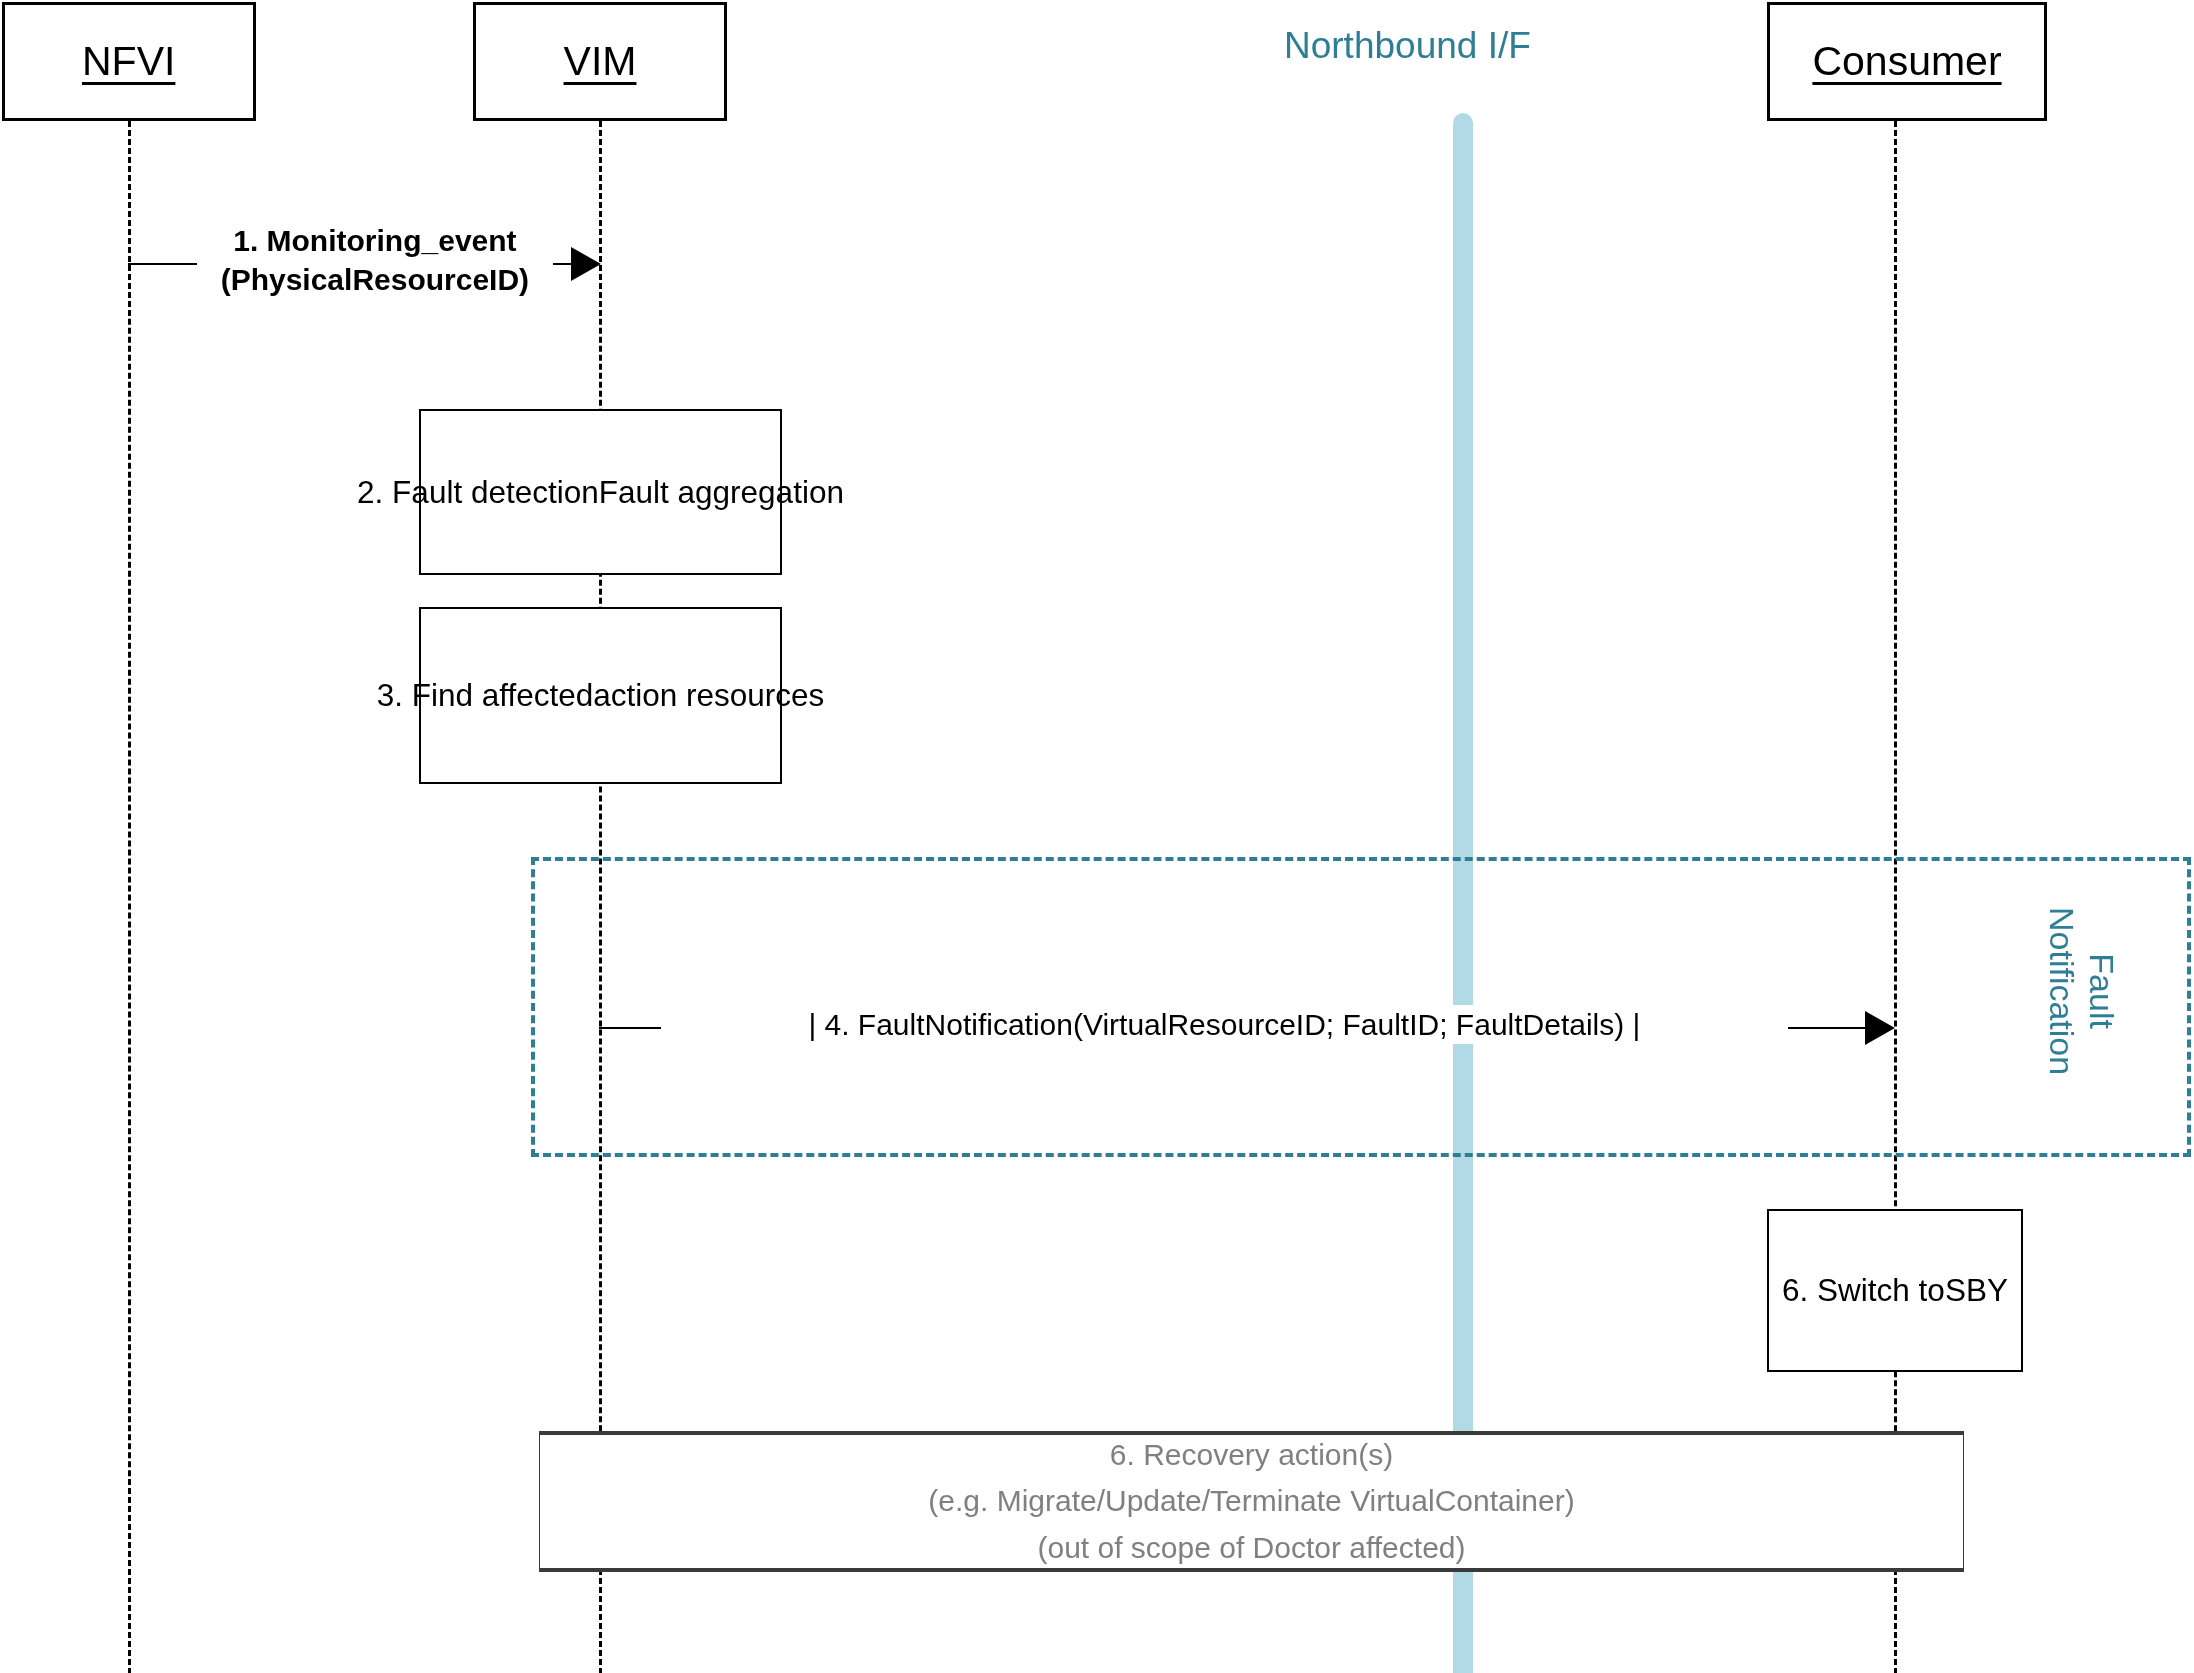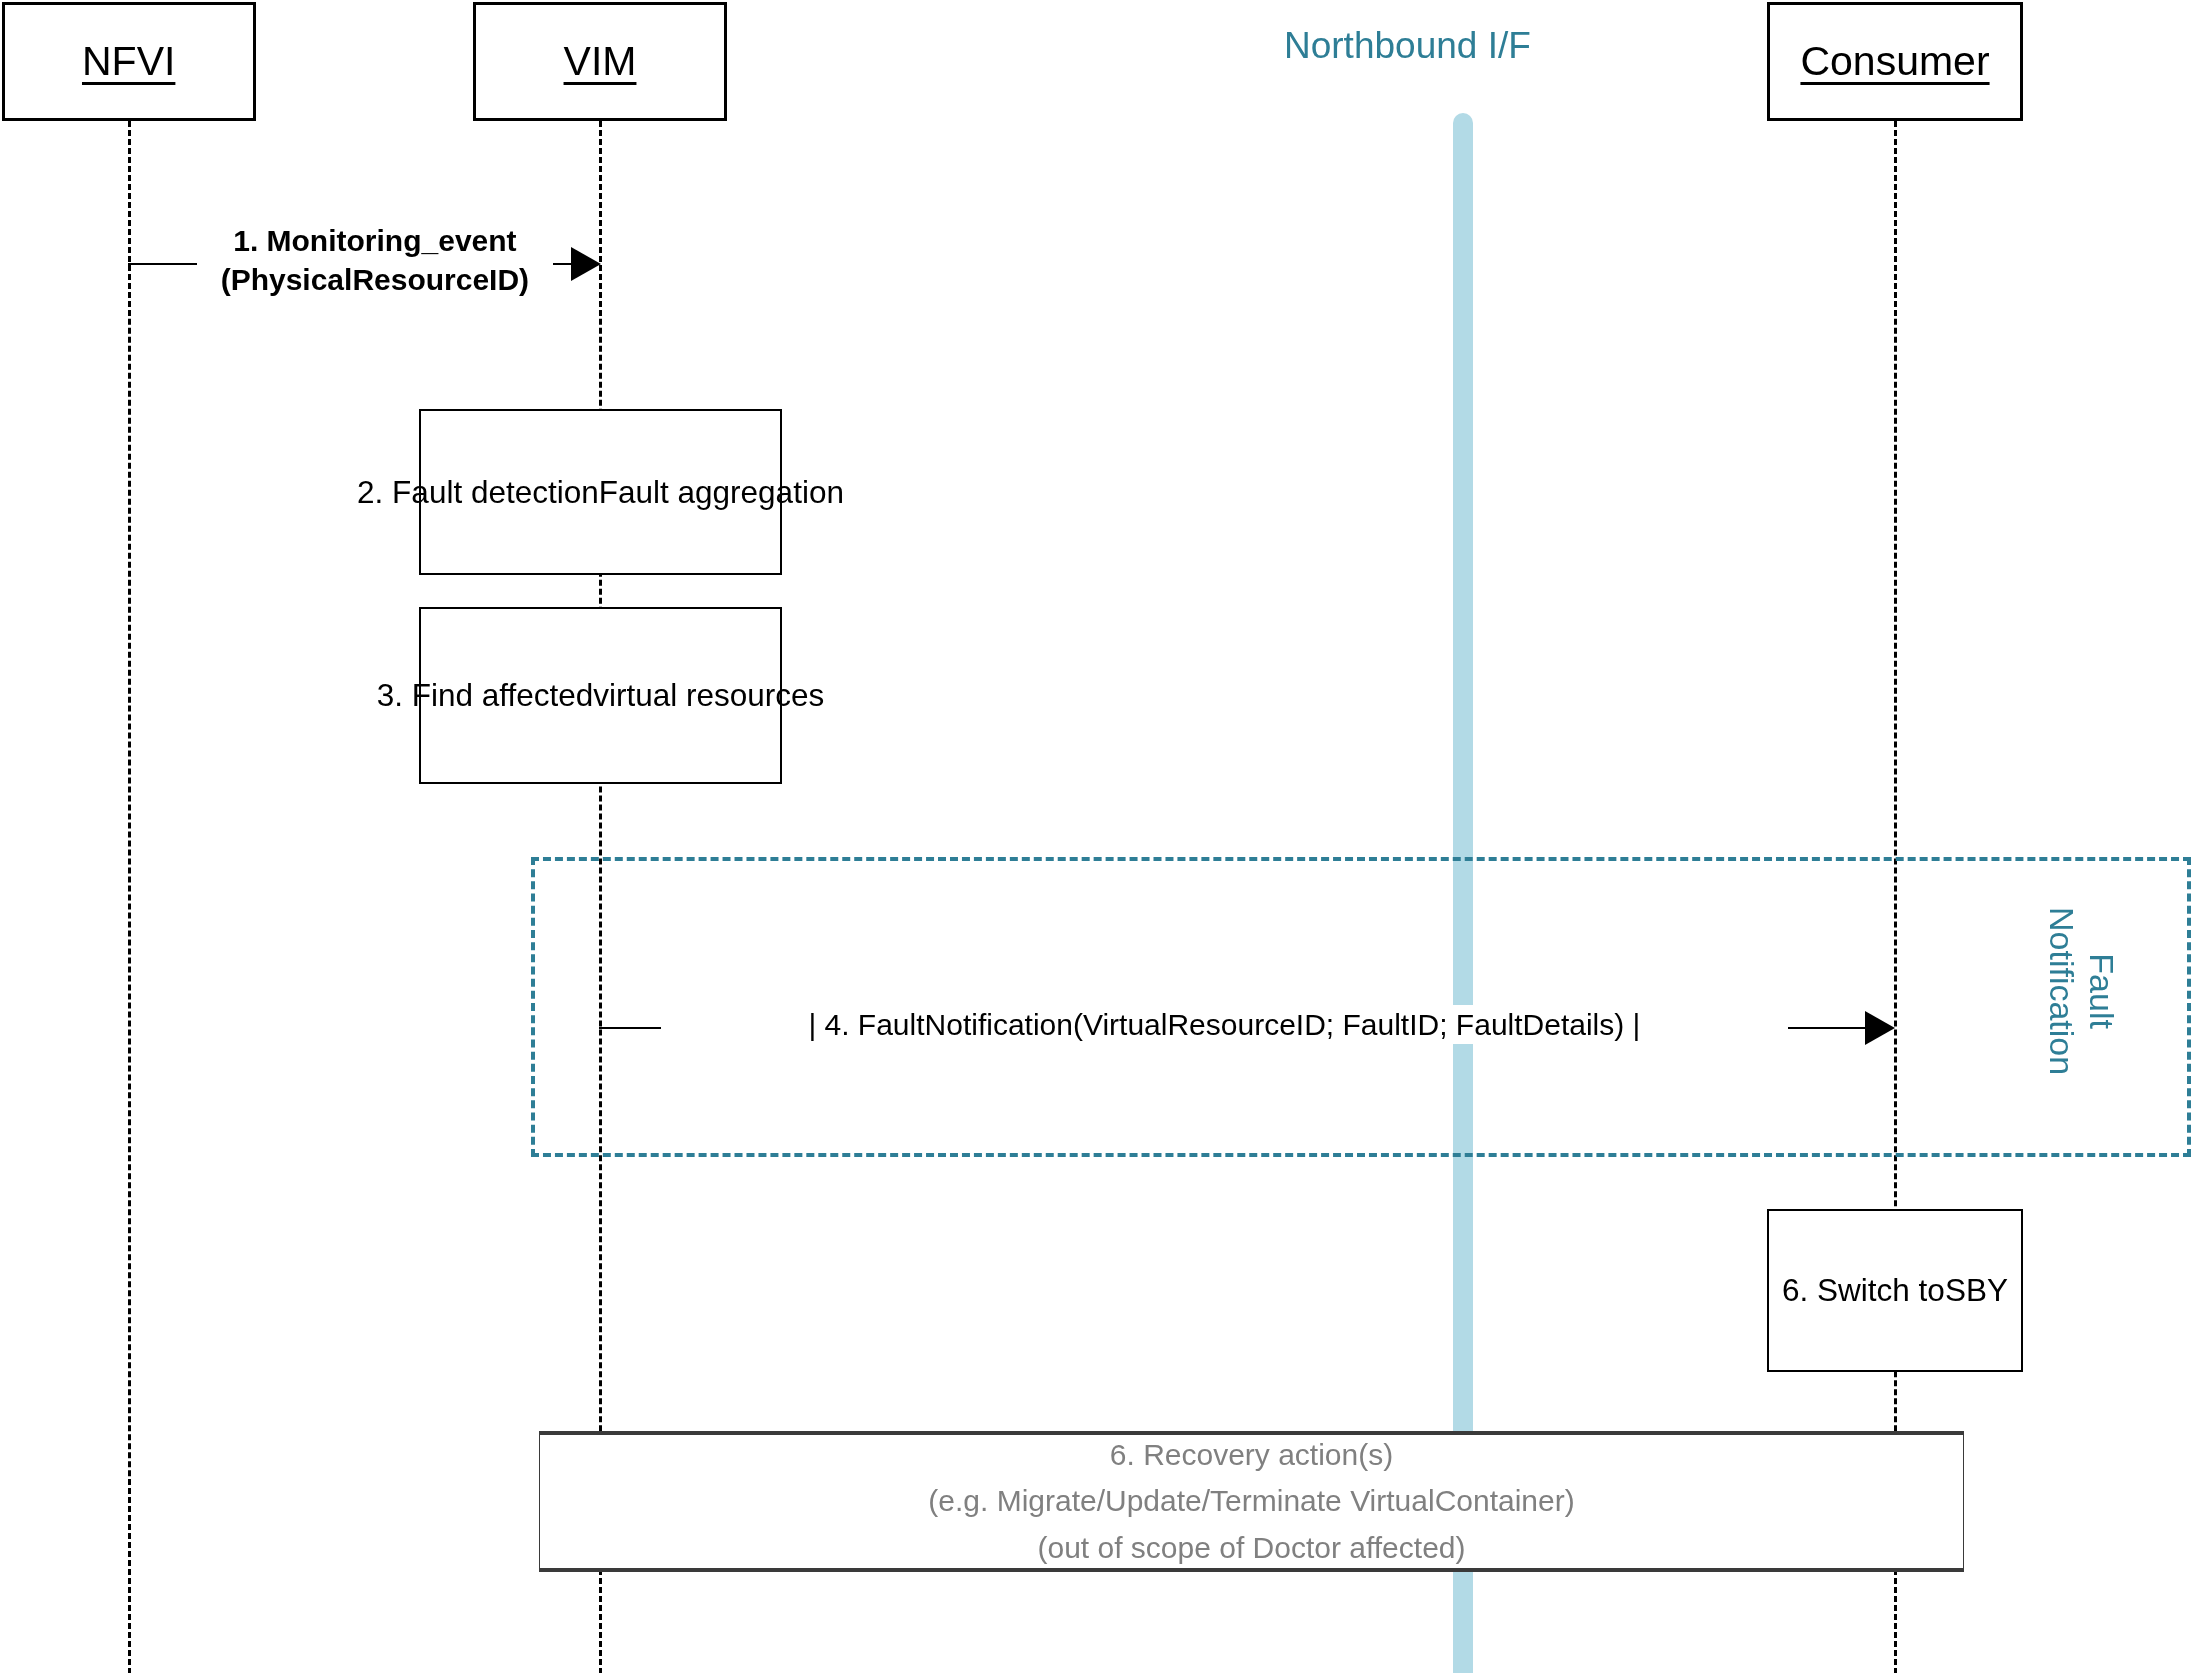"Consumer" div.lifeline-box { width: 256px -> 280px }
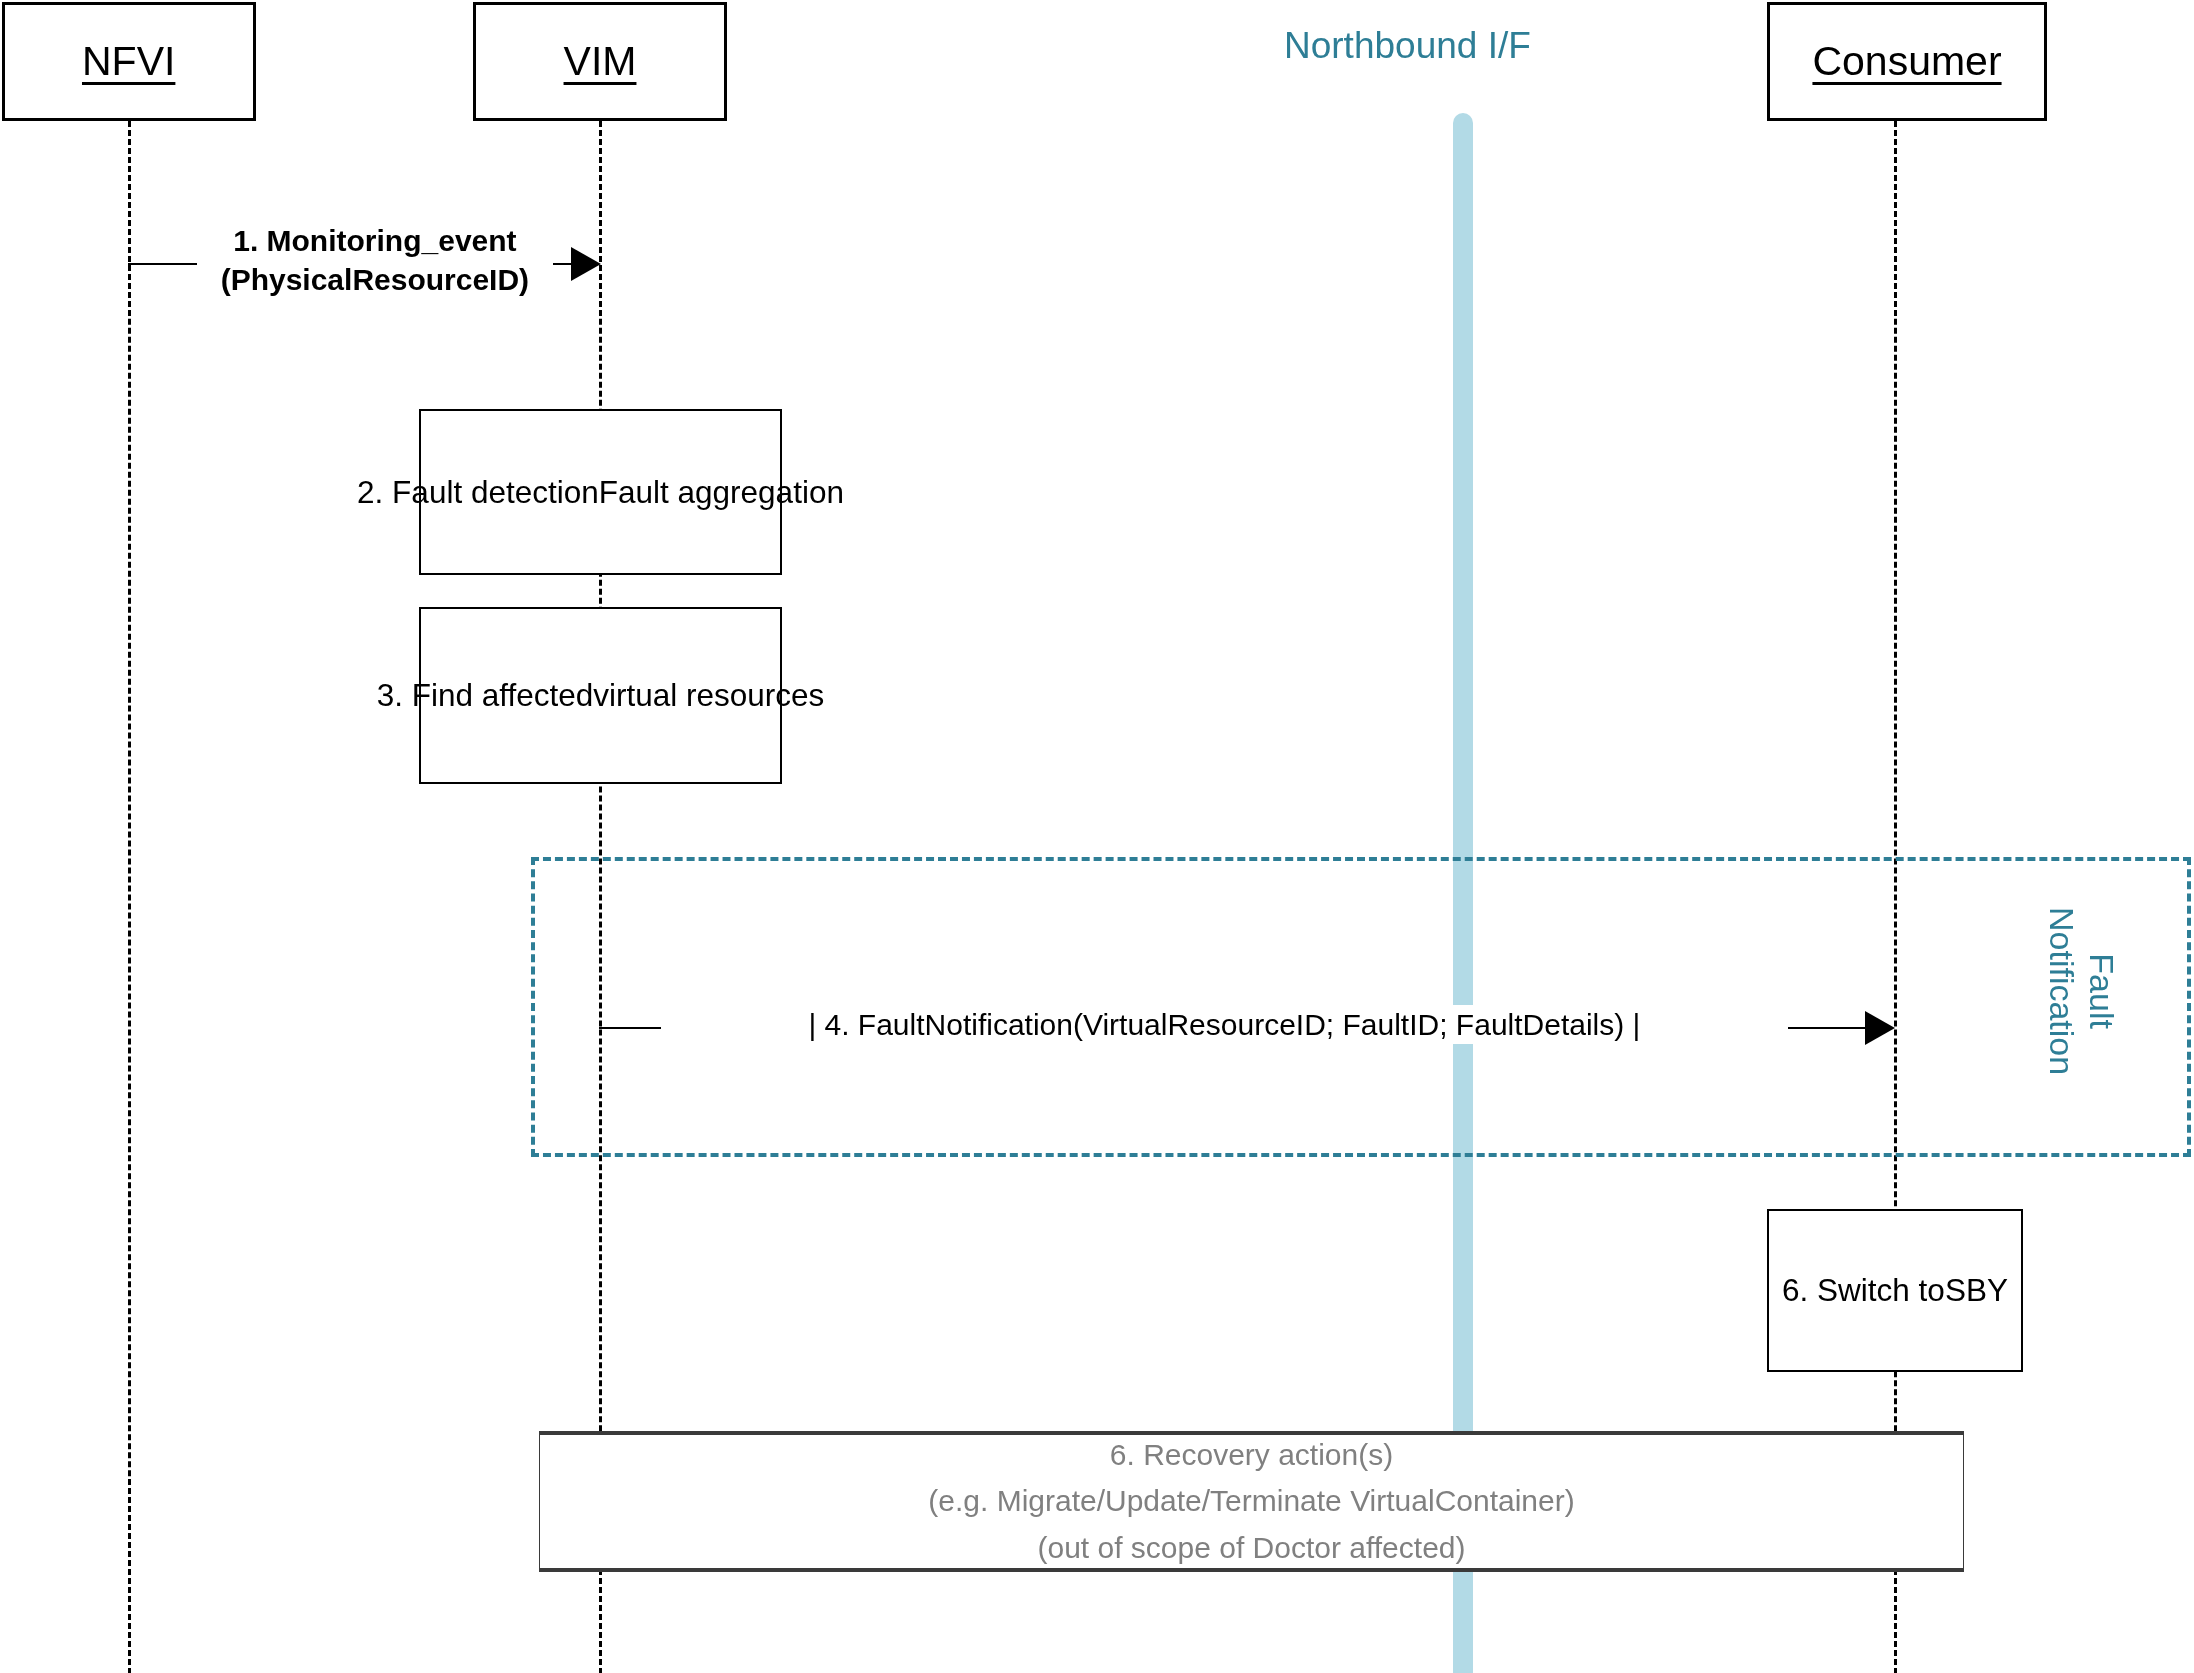"virtual resources" div.line { text: virtual -> action }
